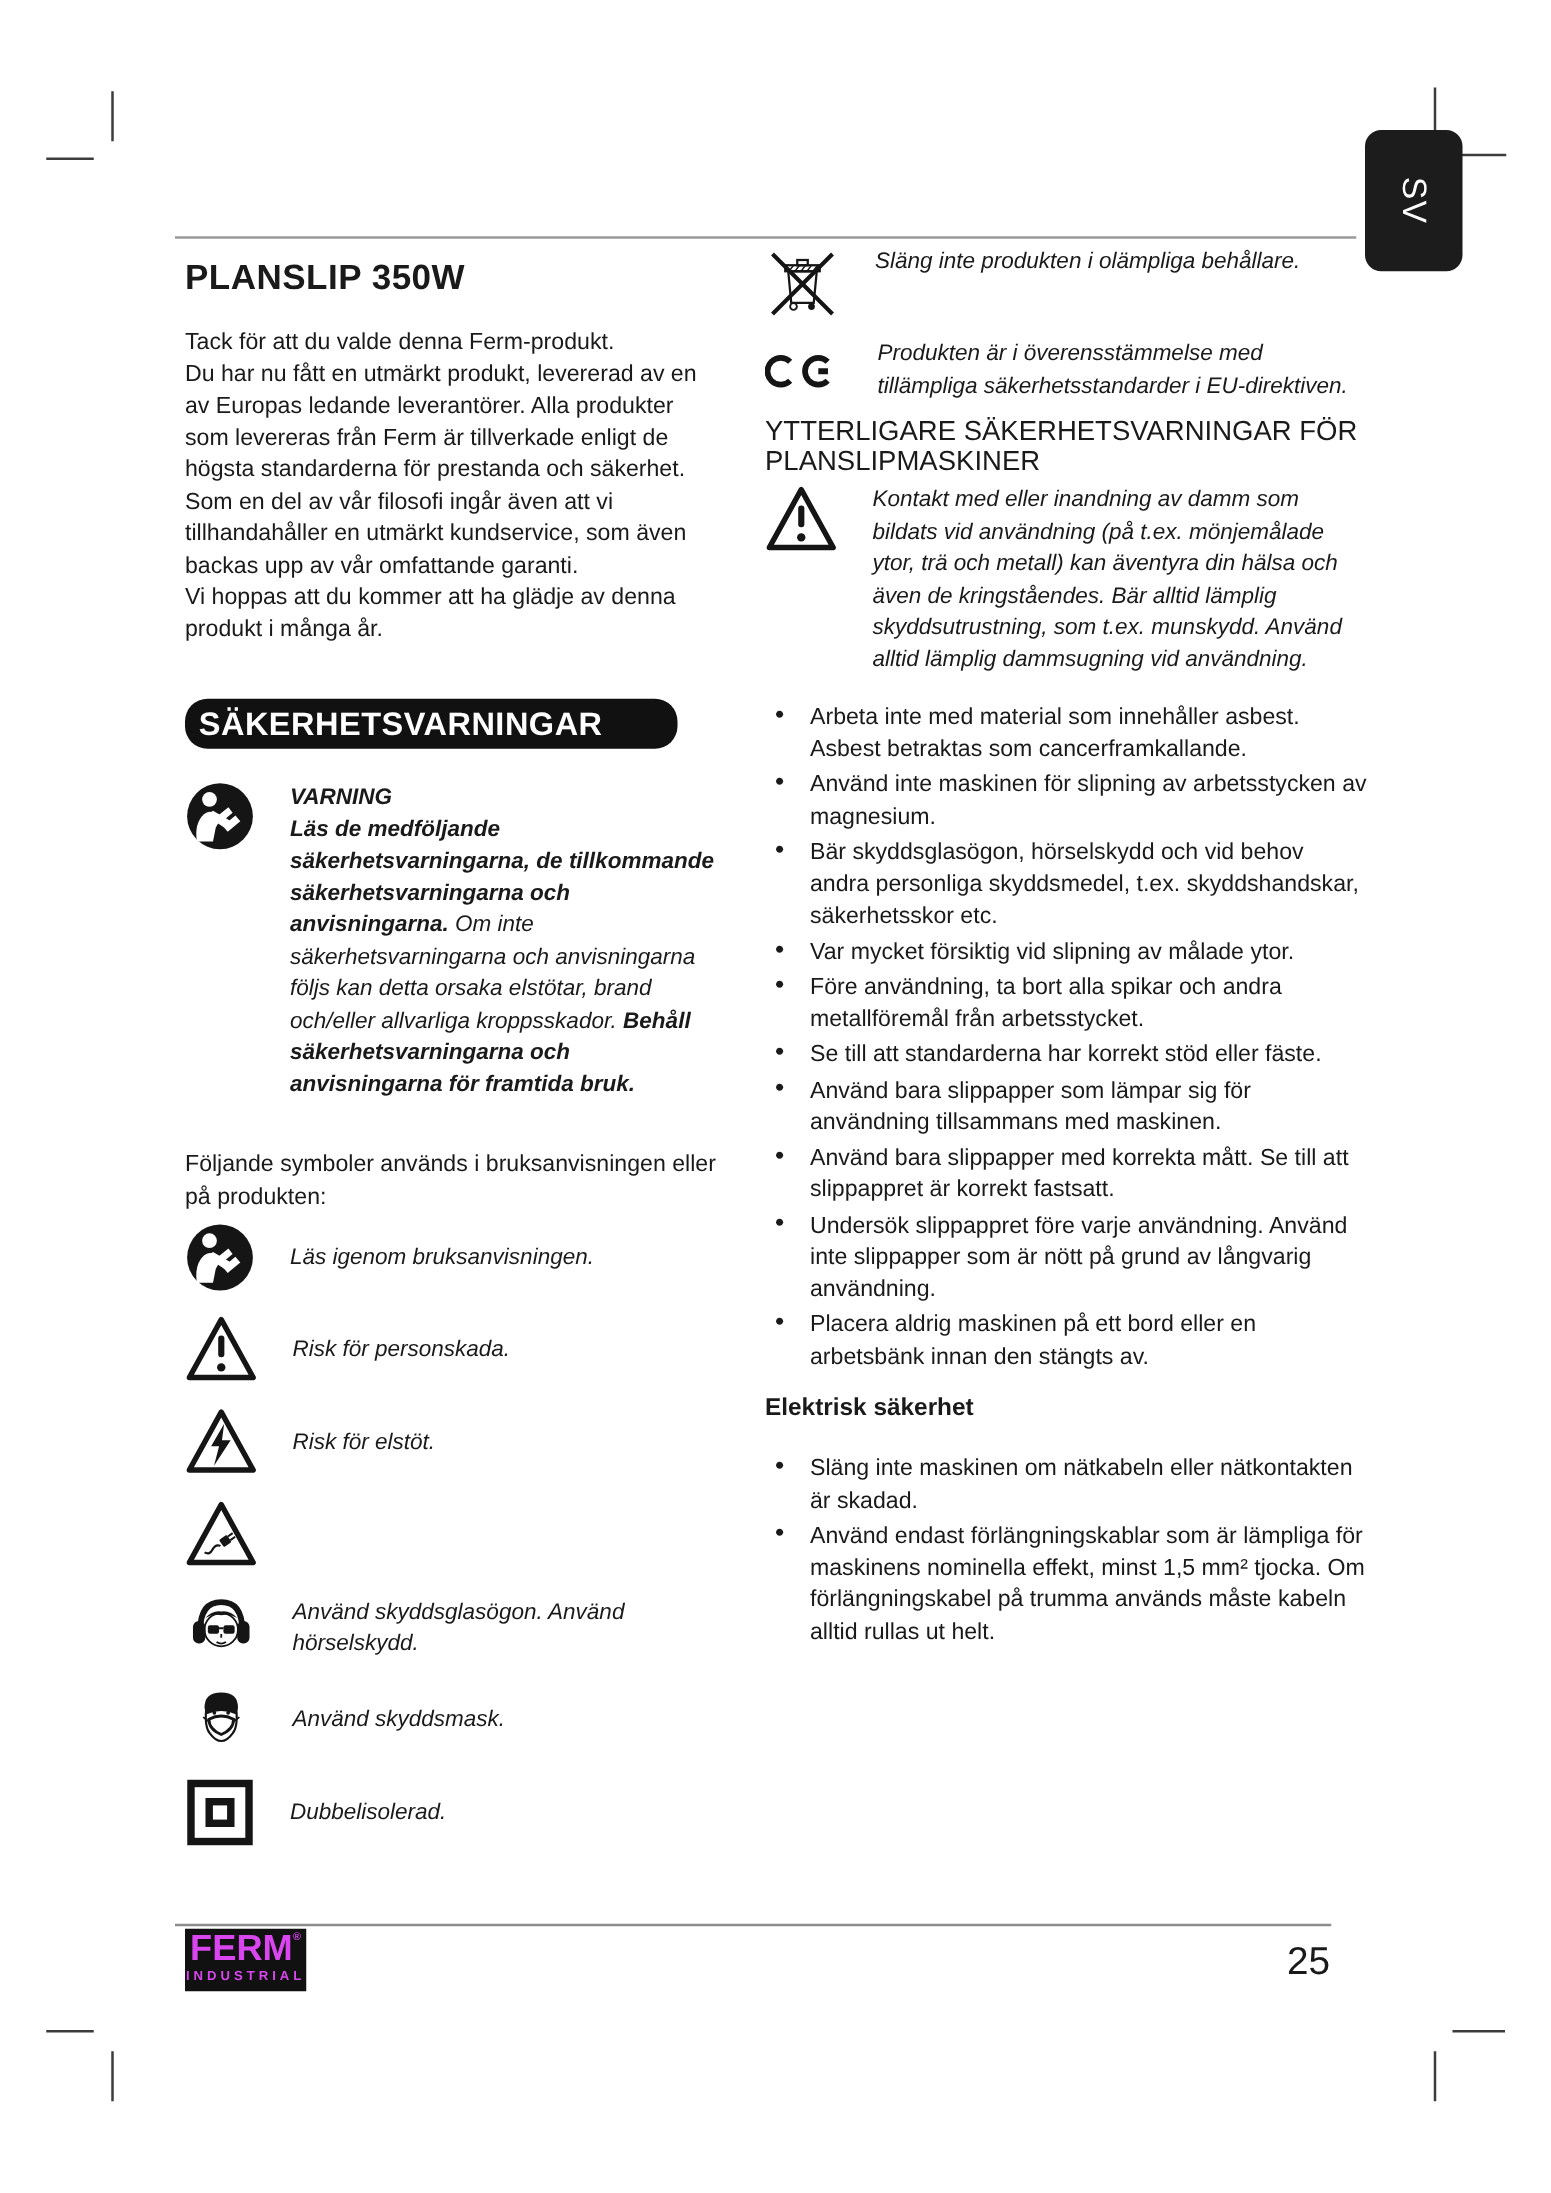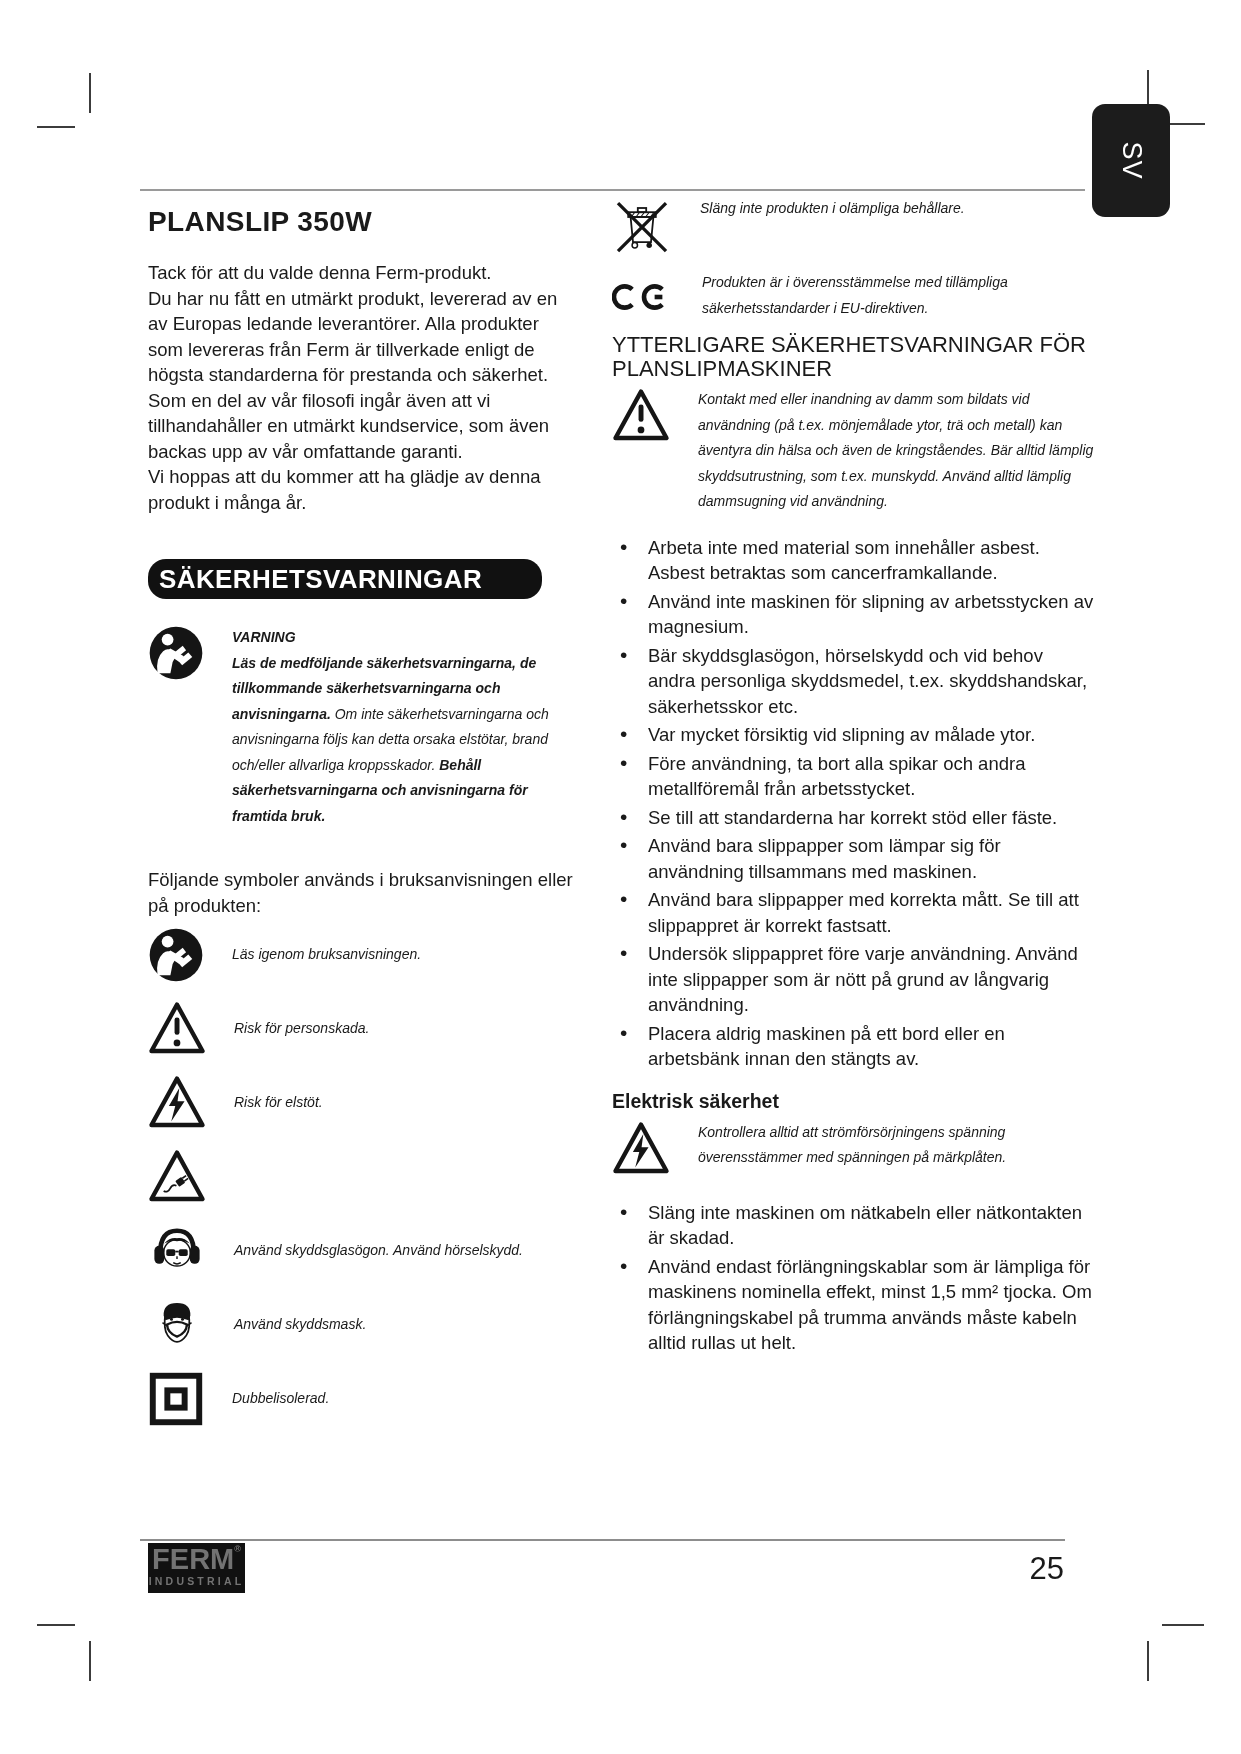"Släng inte produkten i olämpliga" .media-text { font-size: 14px -> 18px }
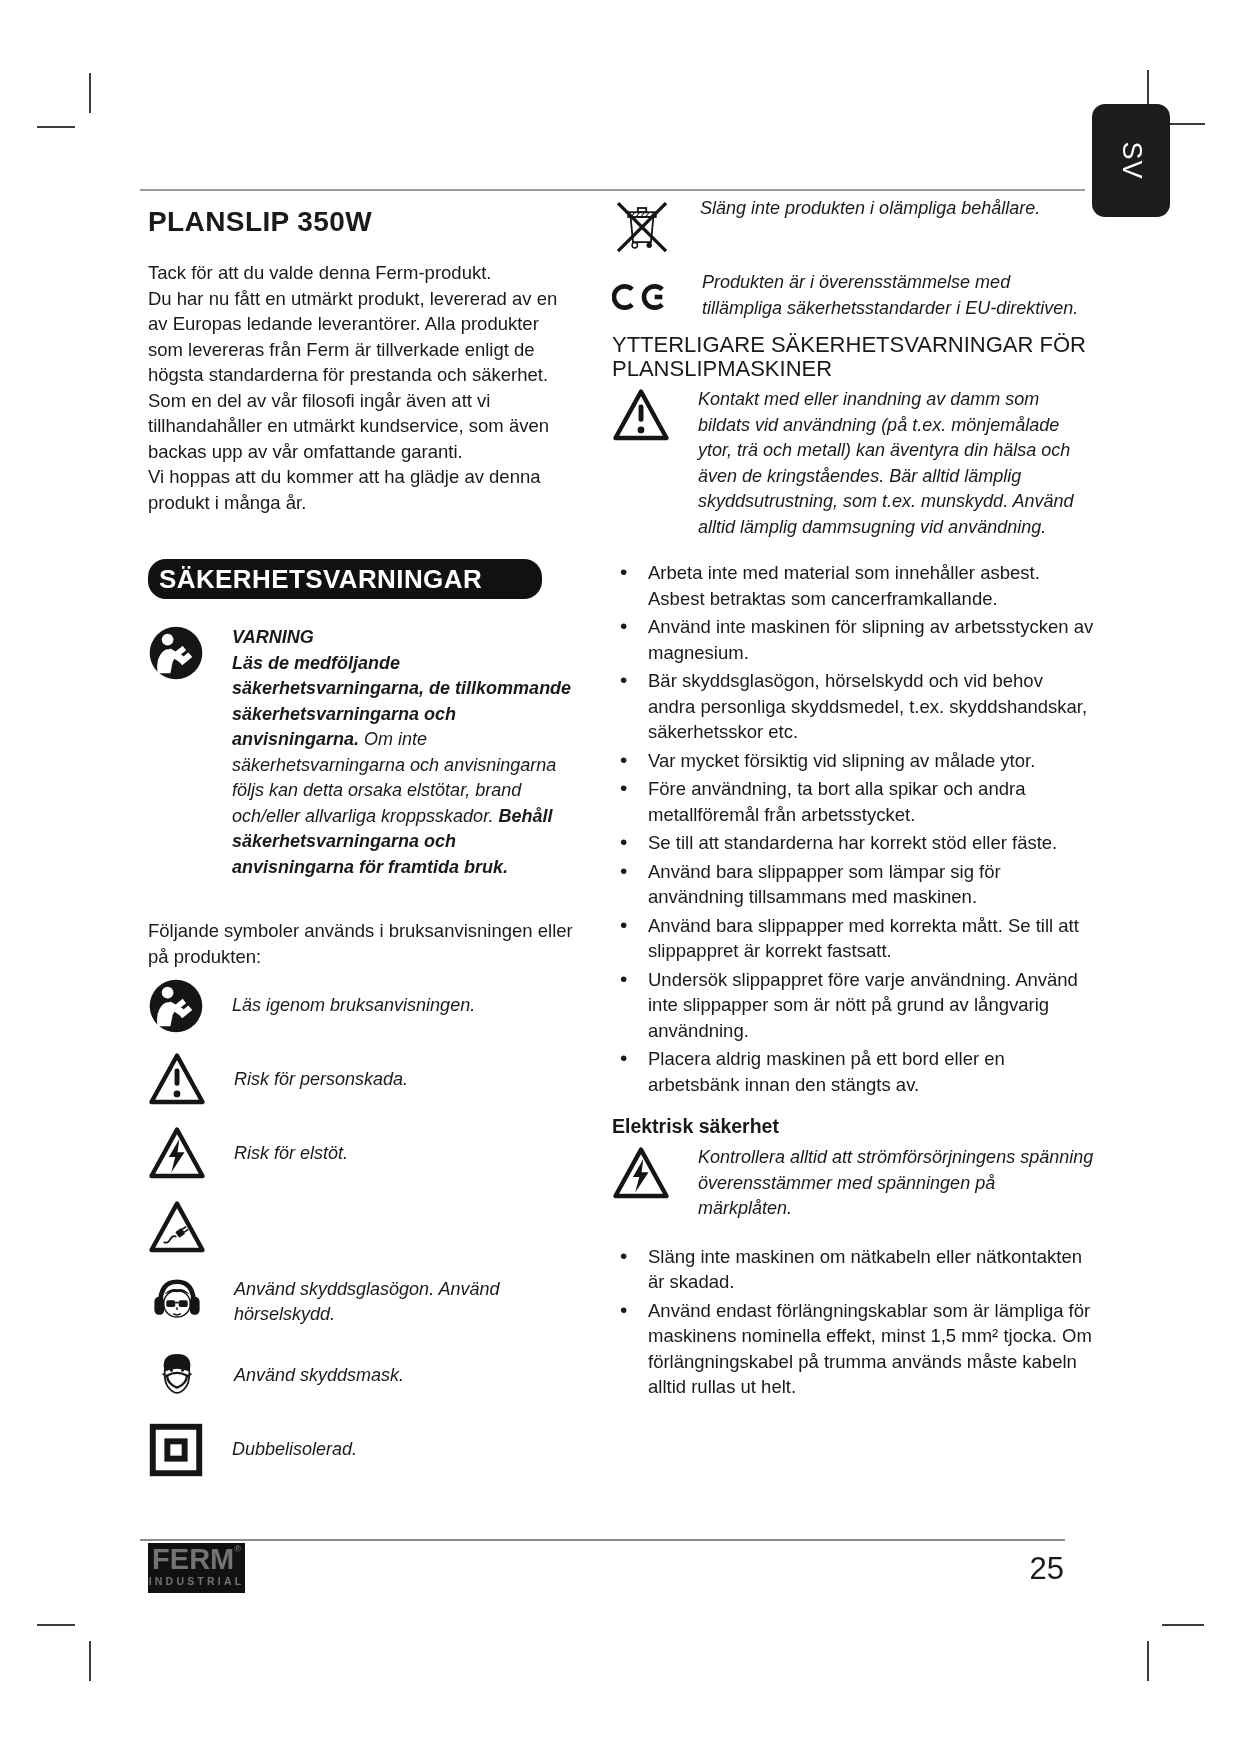"Kontrollera alltid att" div.media { html: <div> <span> <svg> <use></use> </svg> </span> <div>Kontrollera alltid att strömförsörjningens spänning överensstämmer med spänningen på märkplåten.</div> </div> -> none }
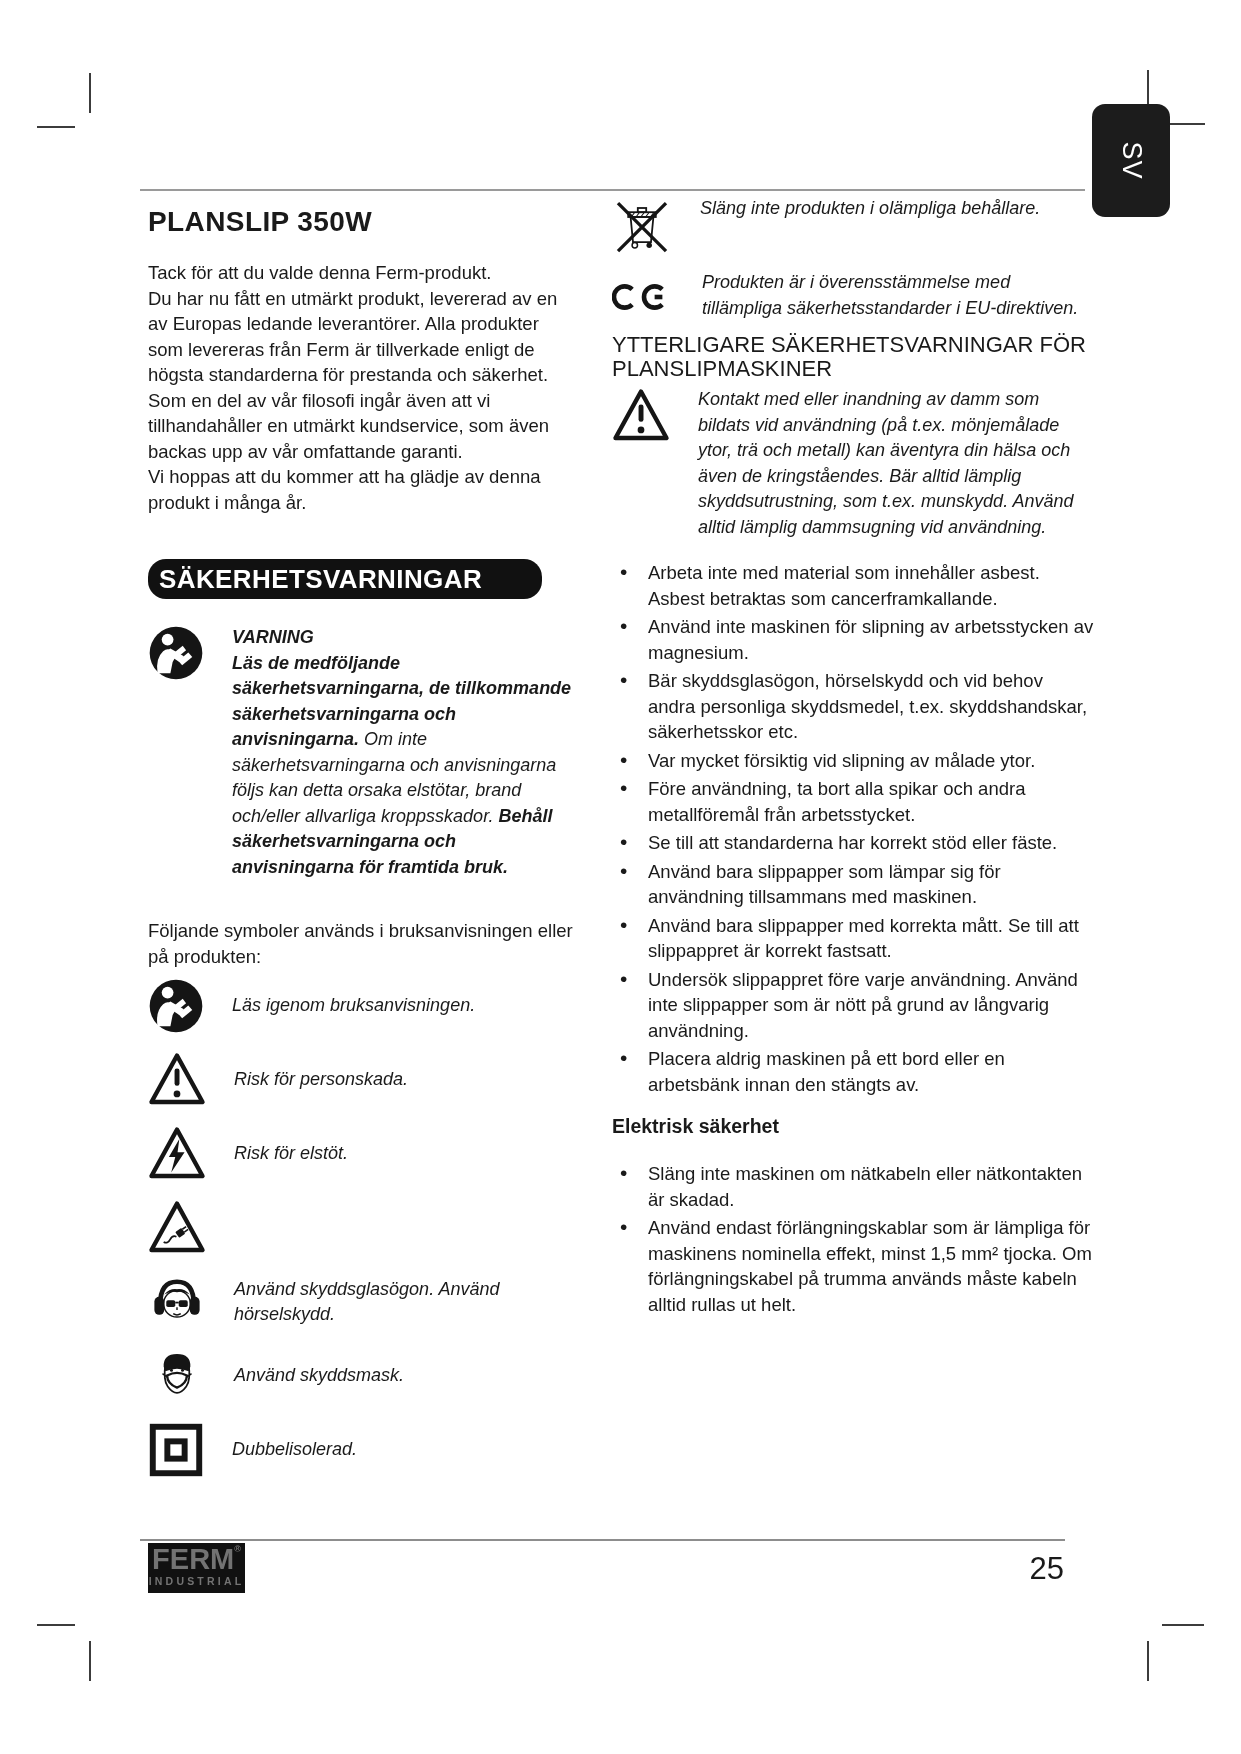"FERM®" .ferm-logo { color: #737373 -> #d946ef }
